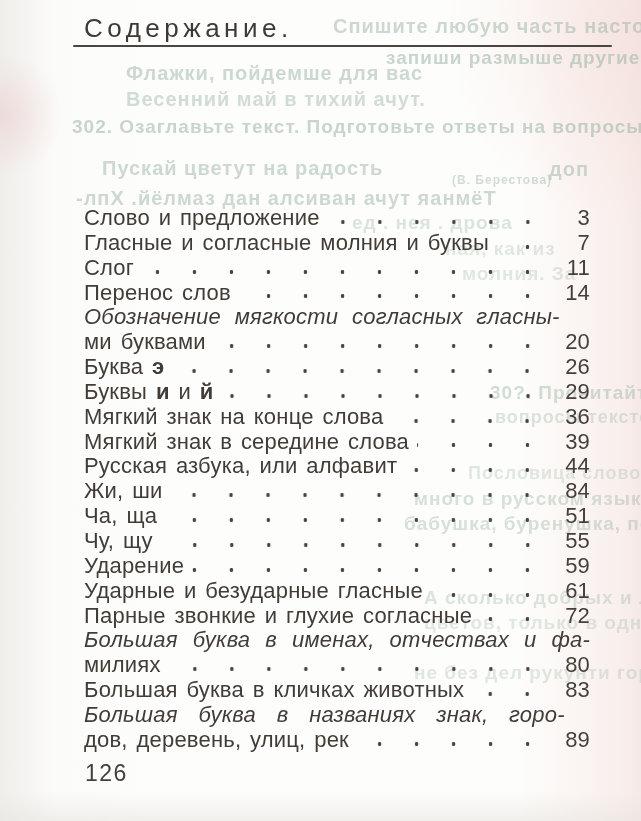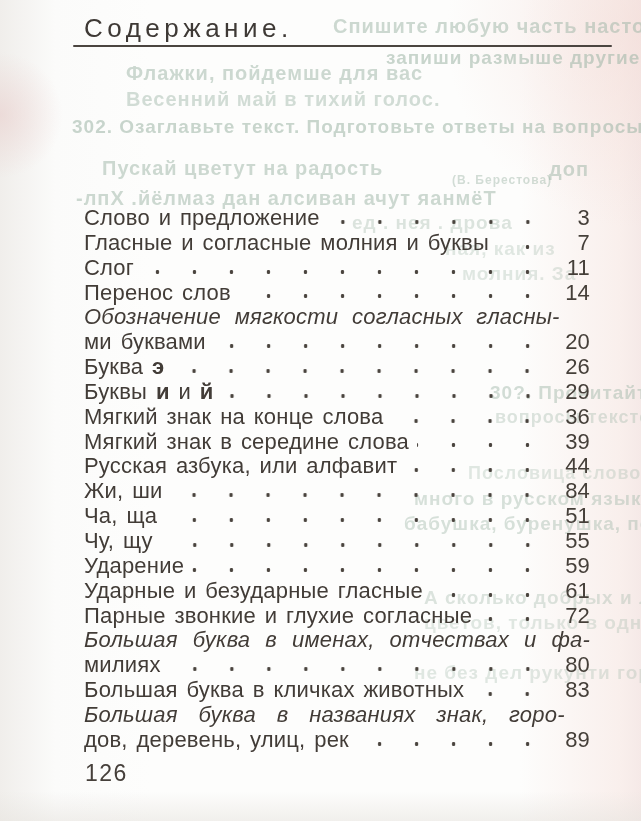"Весенний май в тихий голос." span { text: голос -> ачут }
